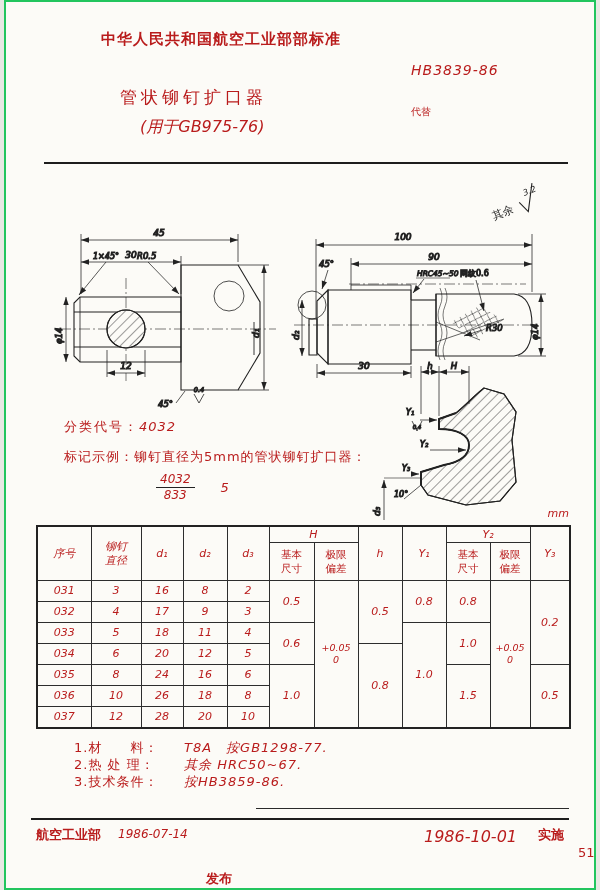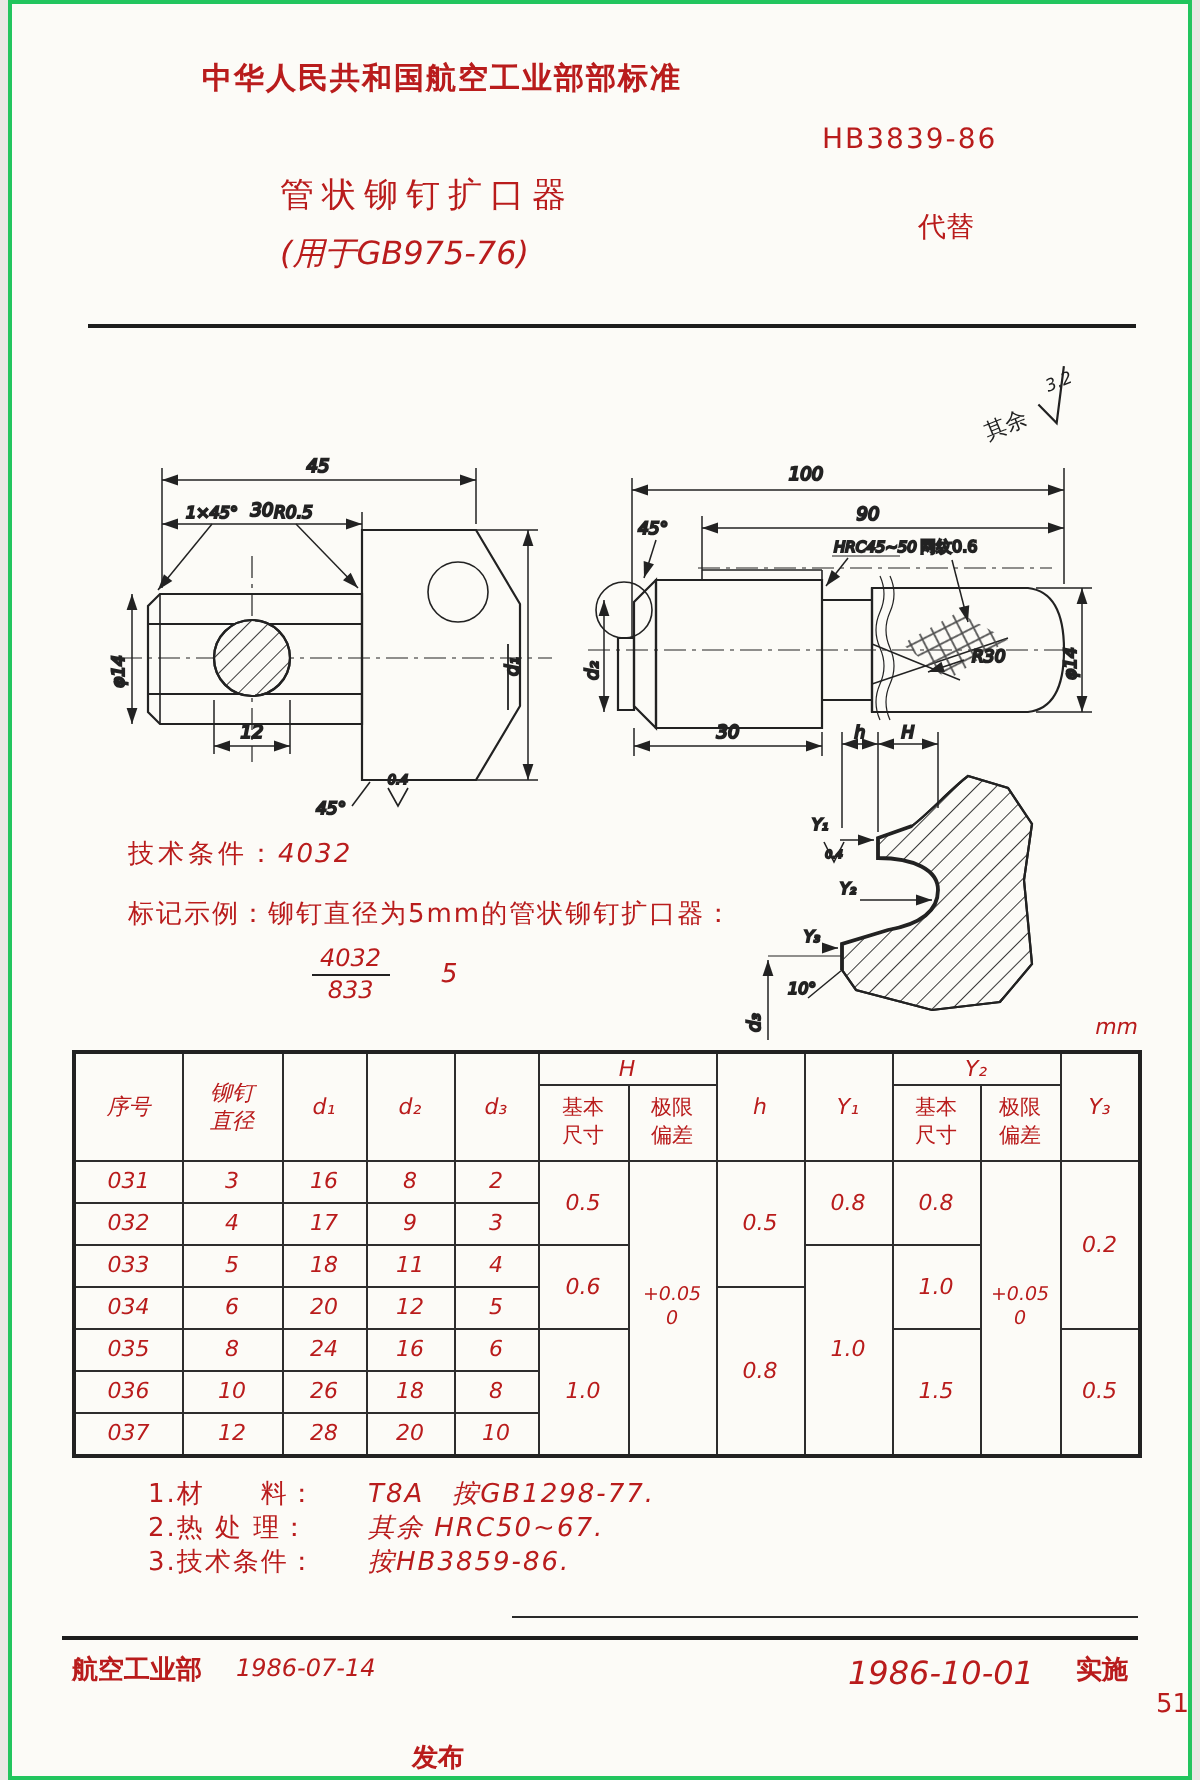"HB3839-86" .std-code { font-style: none -> italic }
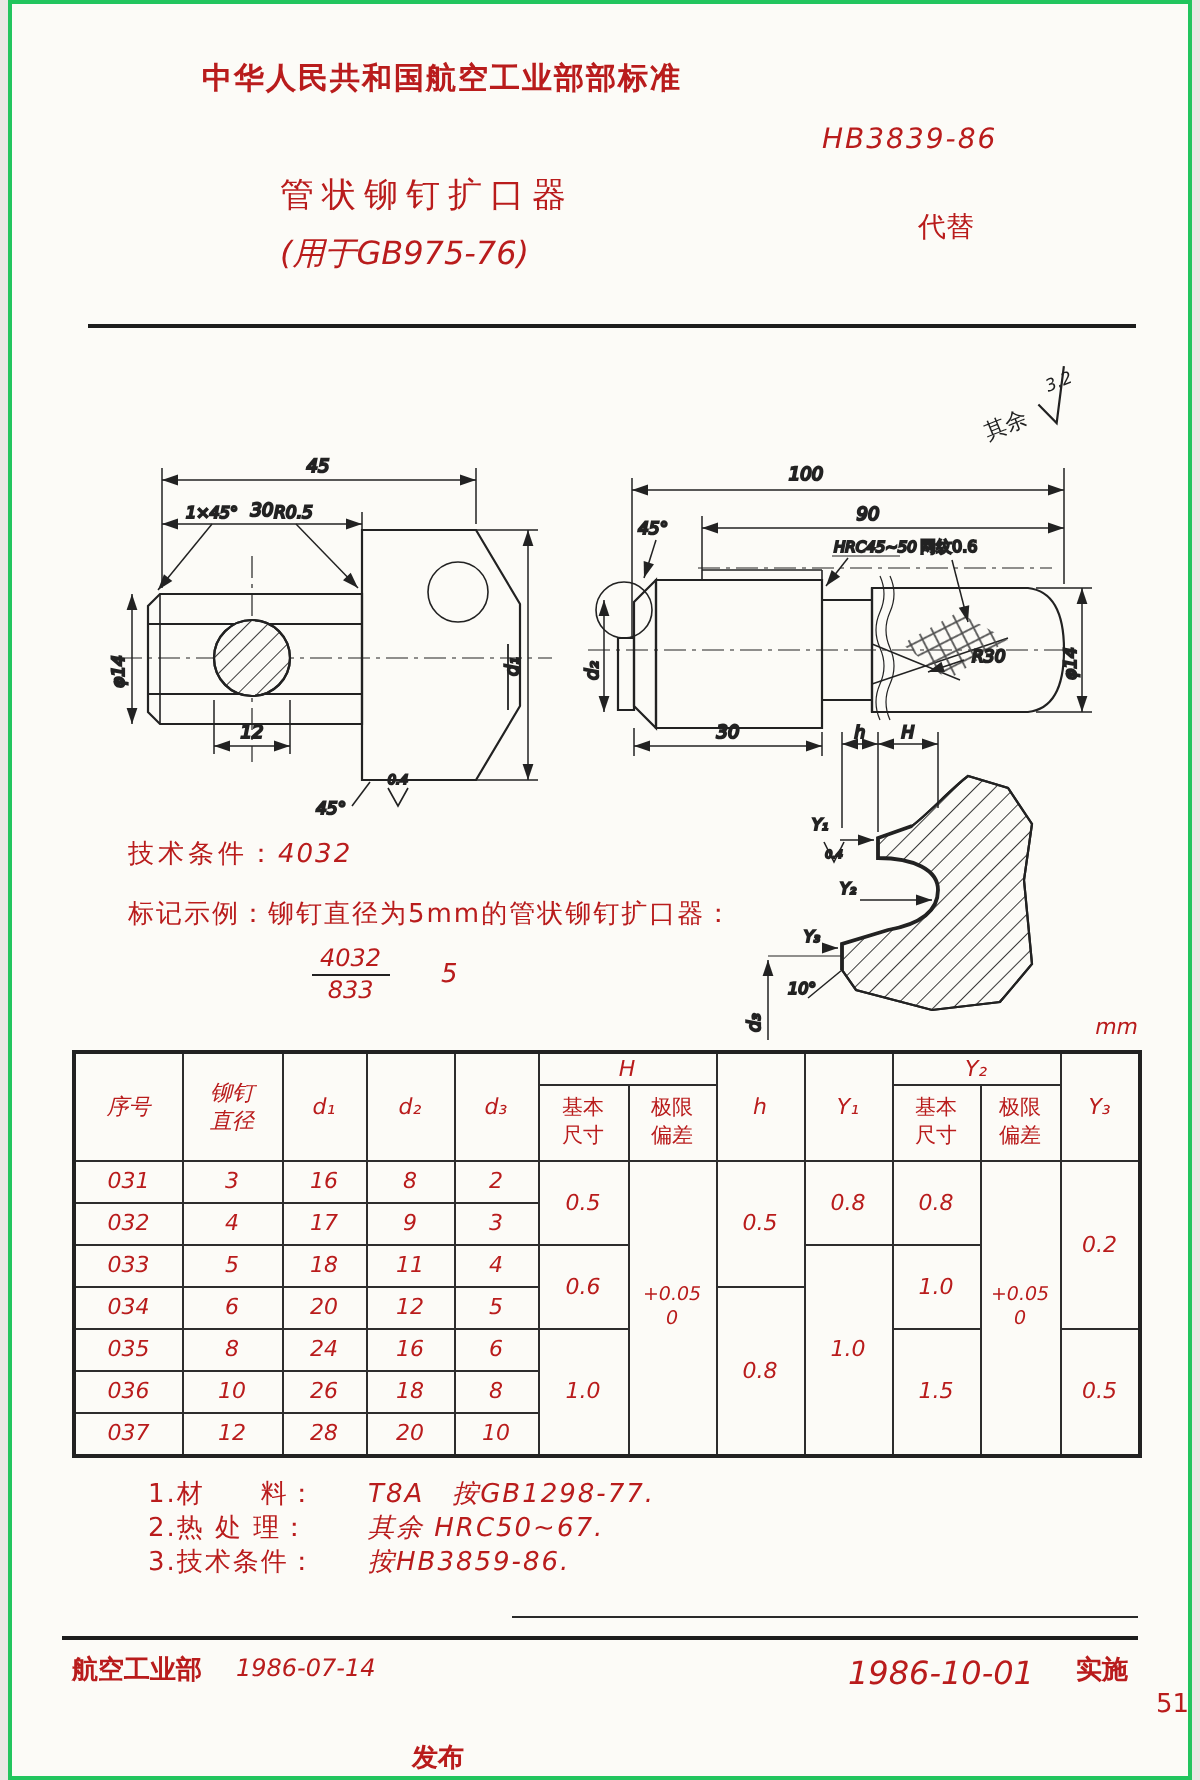"管状铆钉扩口器" .doc-title { left: 134px -> 114px }
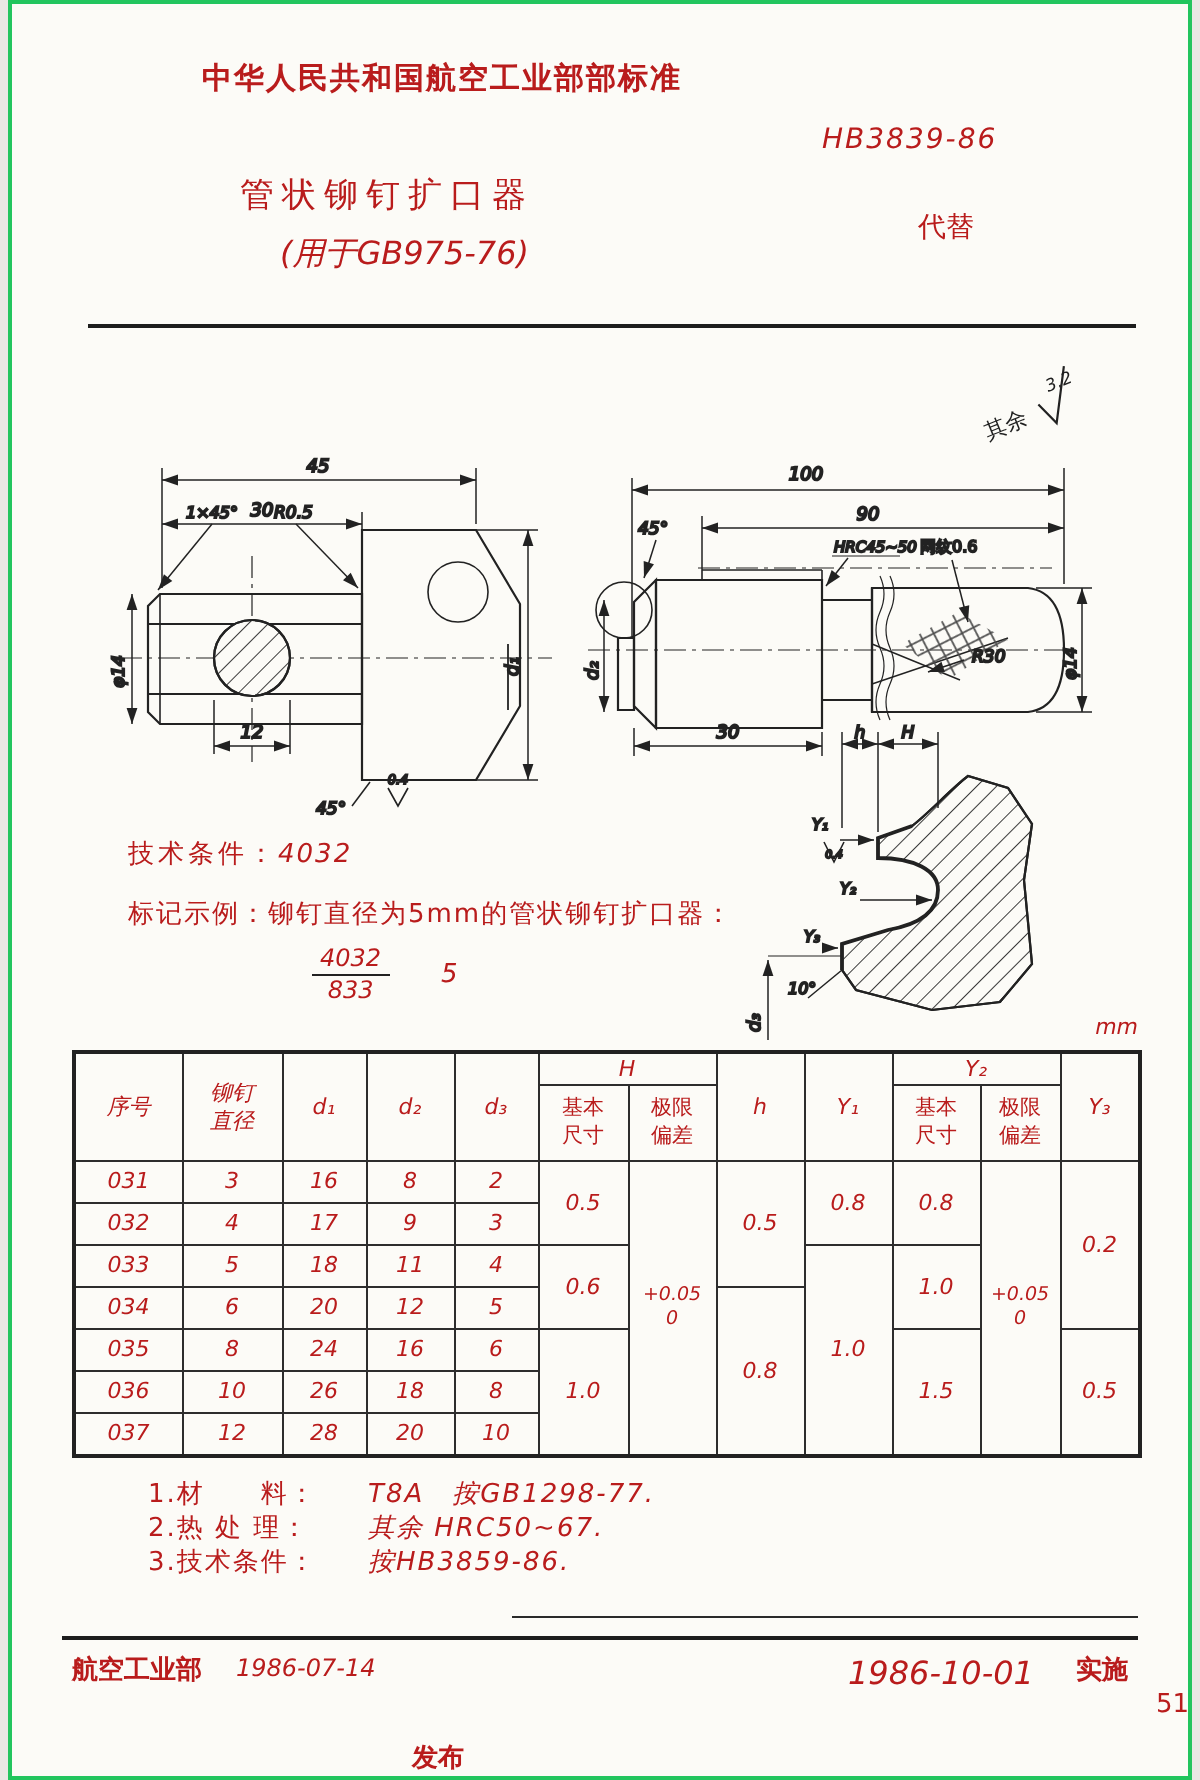"代替" .replace-label { font-size: 14px -> 10px; margin-left: 48px -> none }
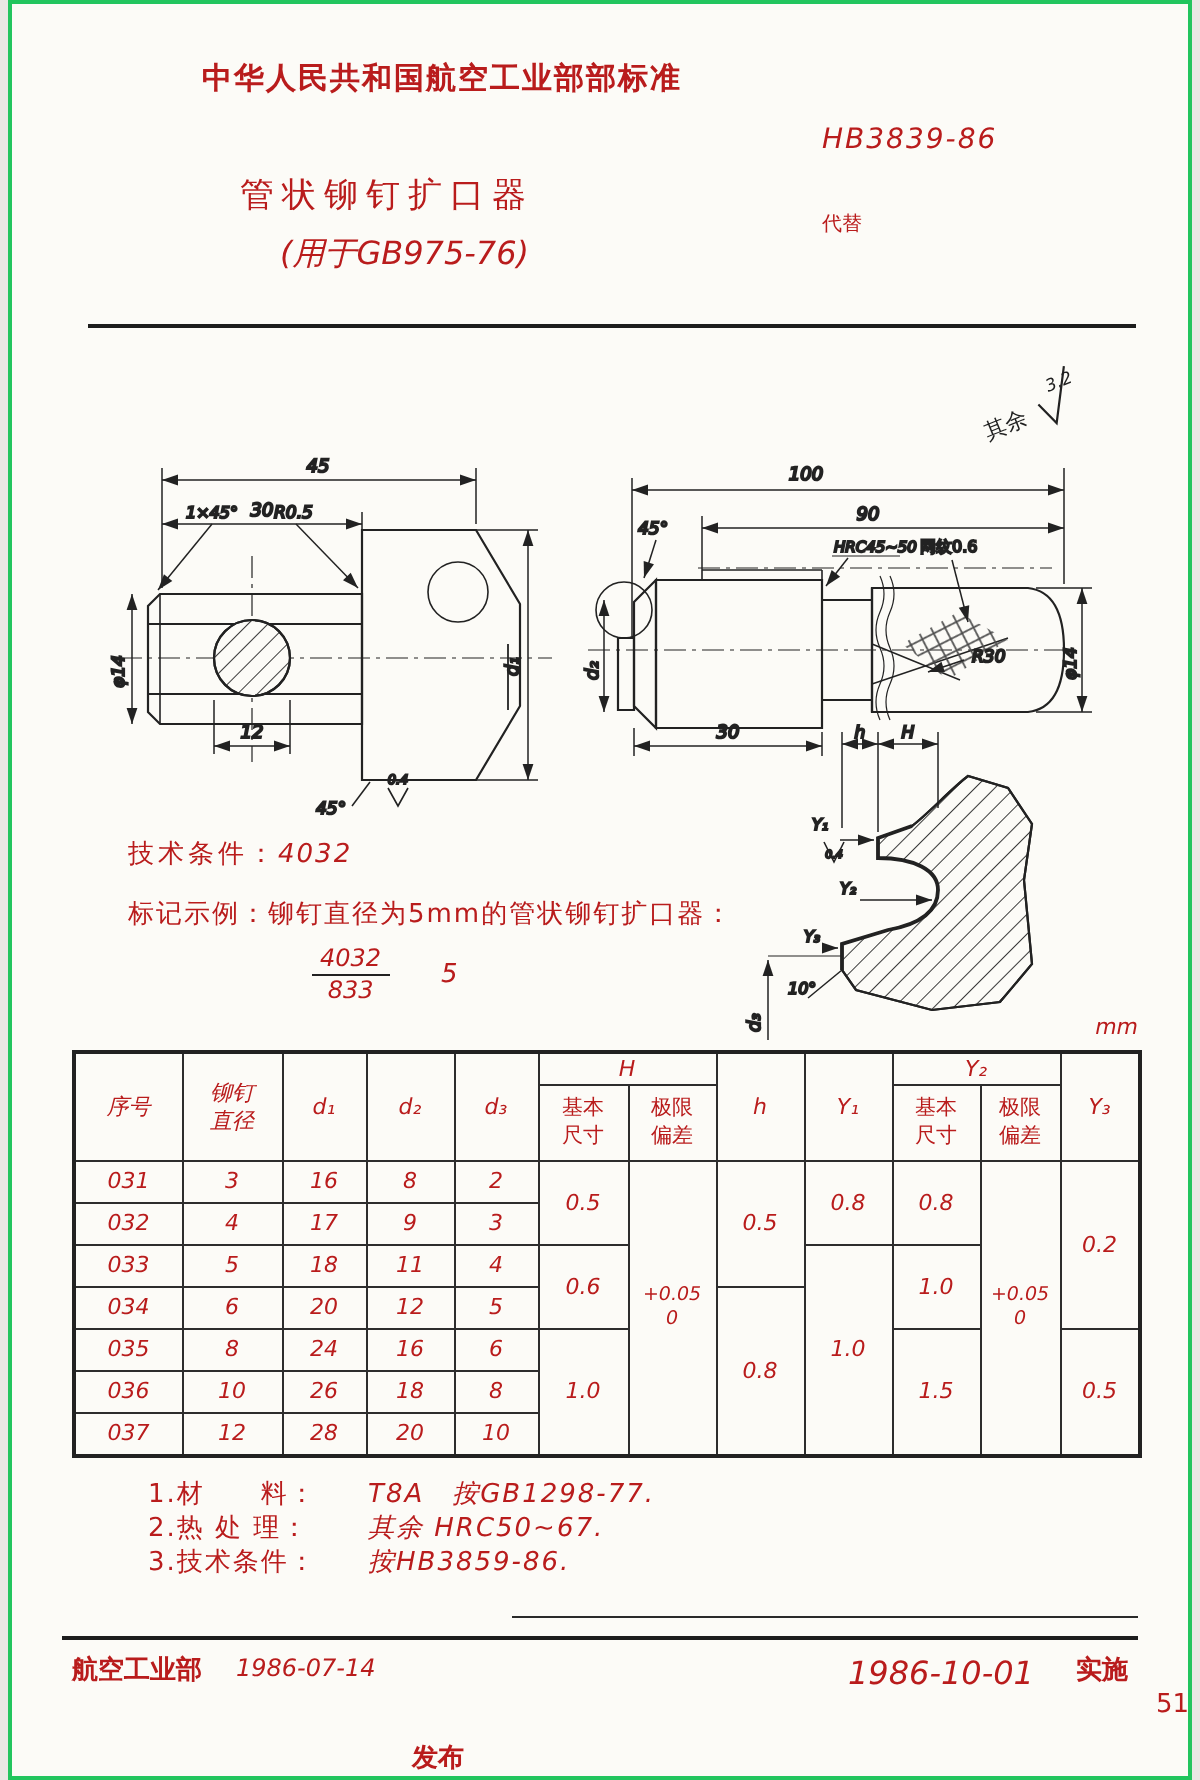"技术条件：" span { text: 技术条件 -> 分类代号 }
